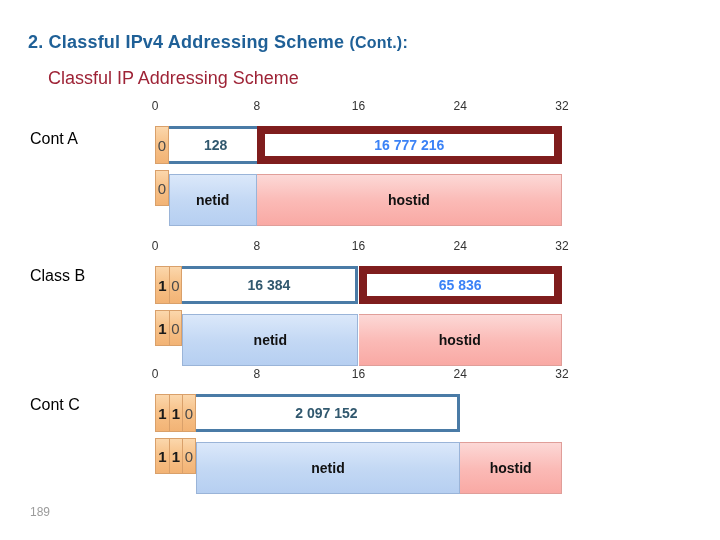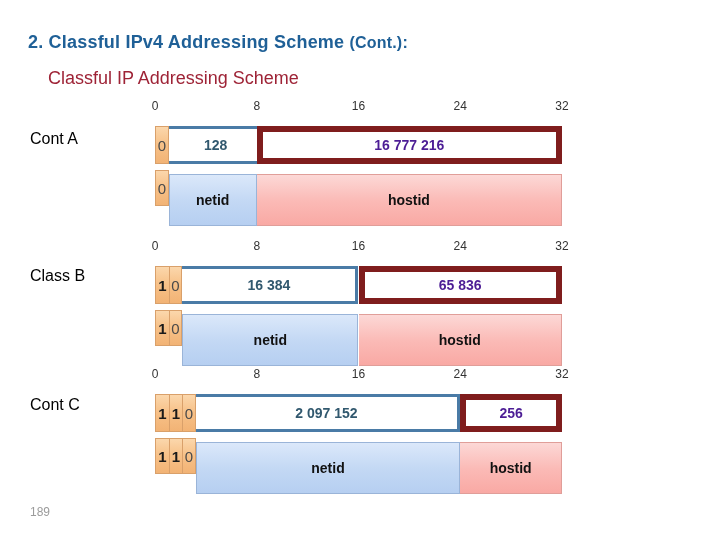"16 777 216" .valbox.hostbox { border: 6px solid #7f1d1d -> 8px solid #7f1d1d; color: #4c1d95 -> #3b82f6 }
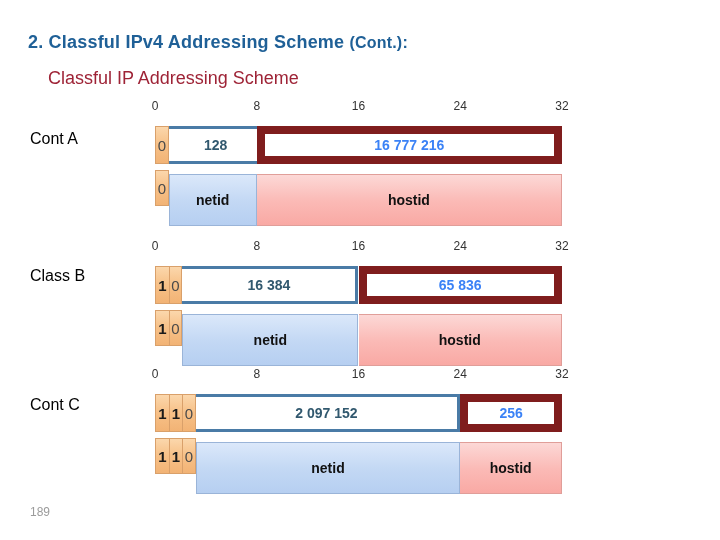"256" div.valbox { html: <div>256</div> -> none }
